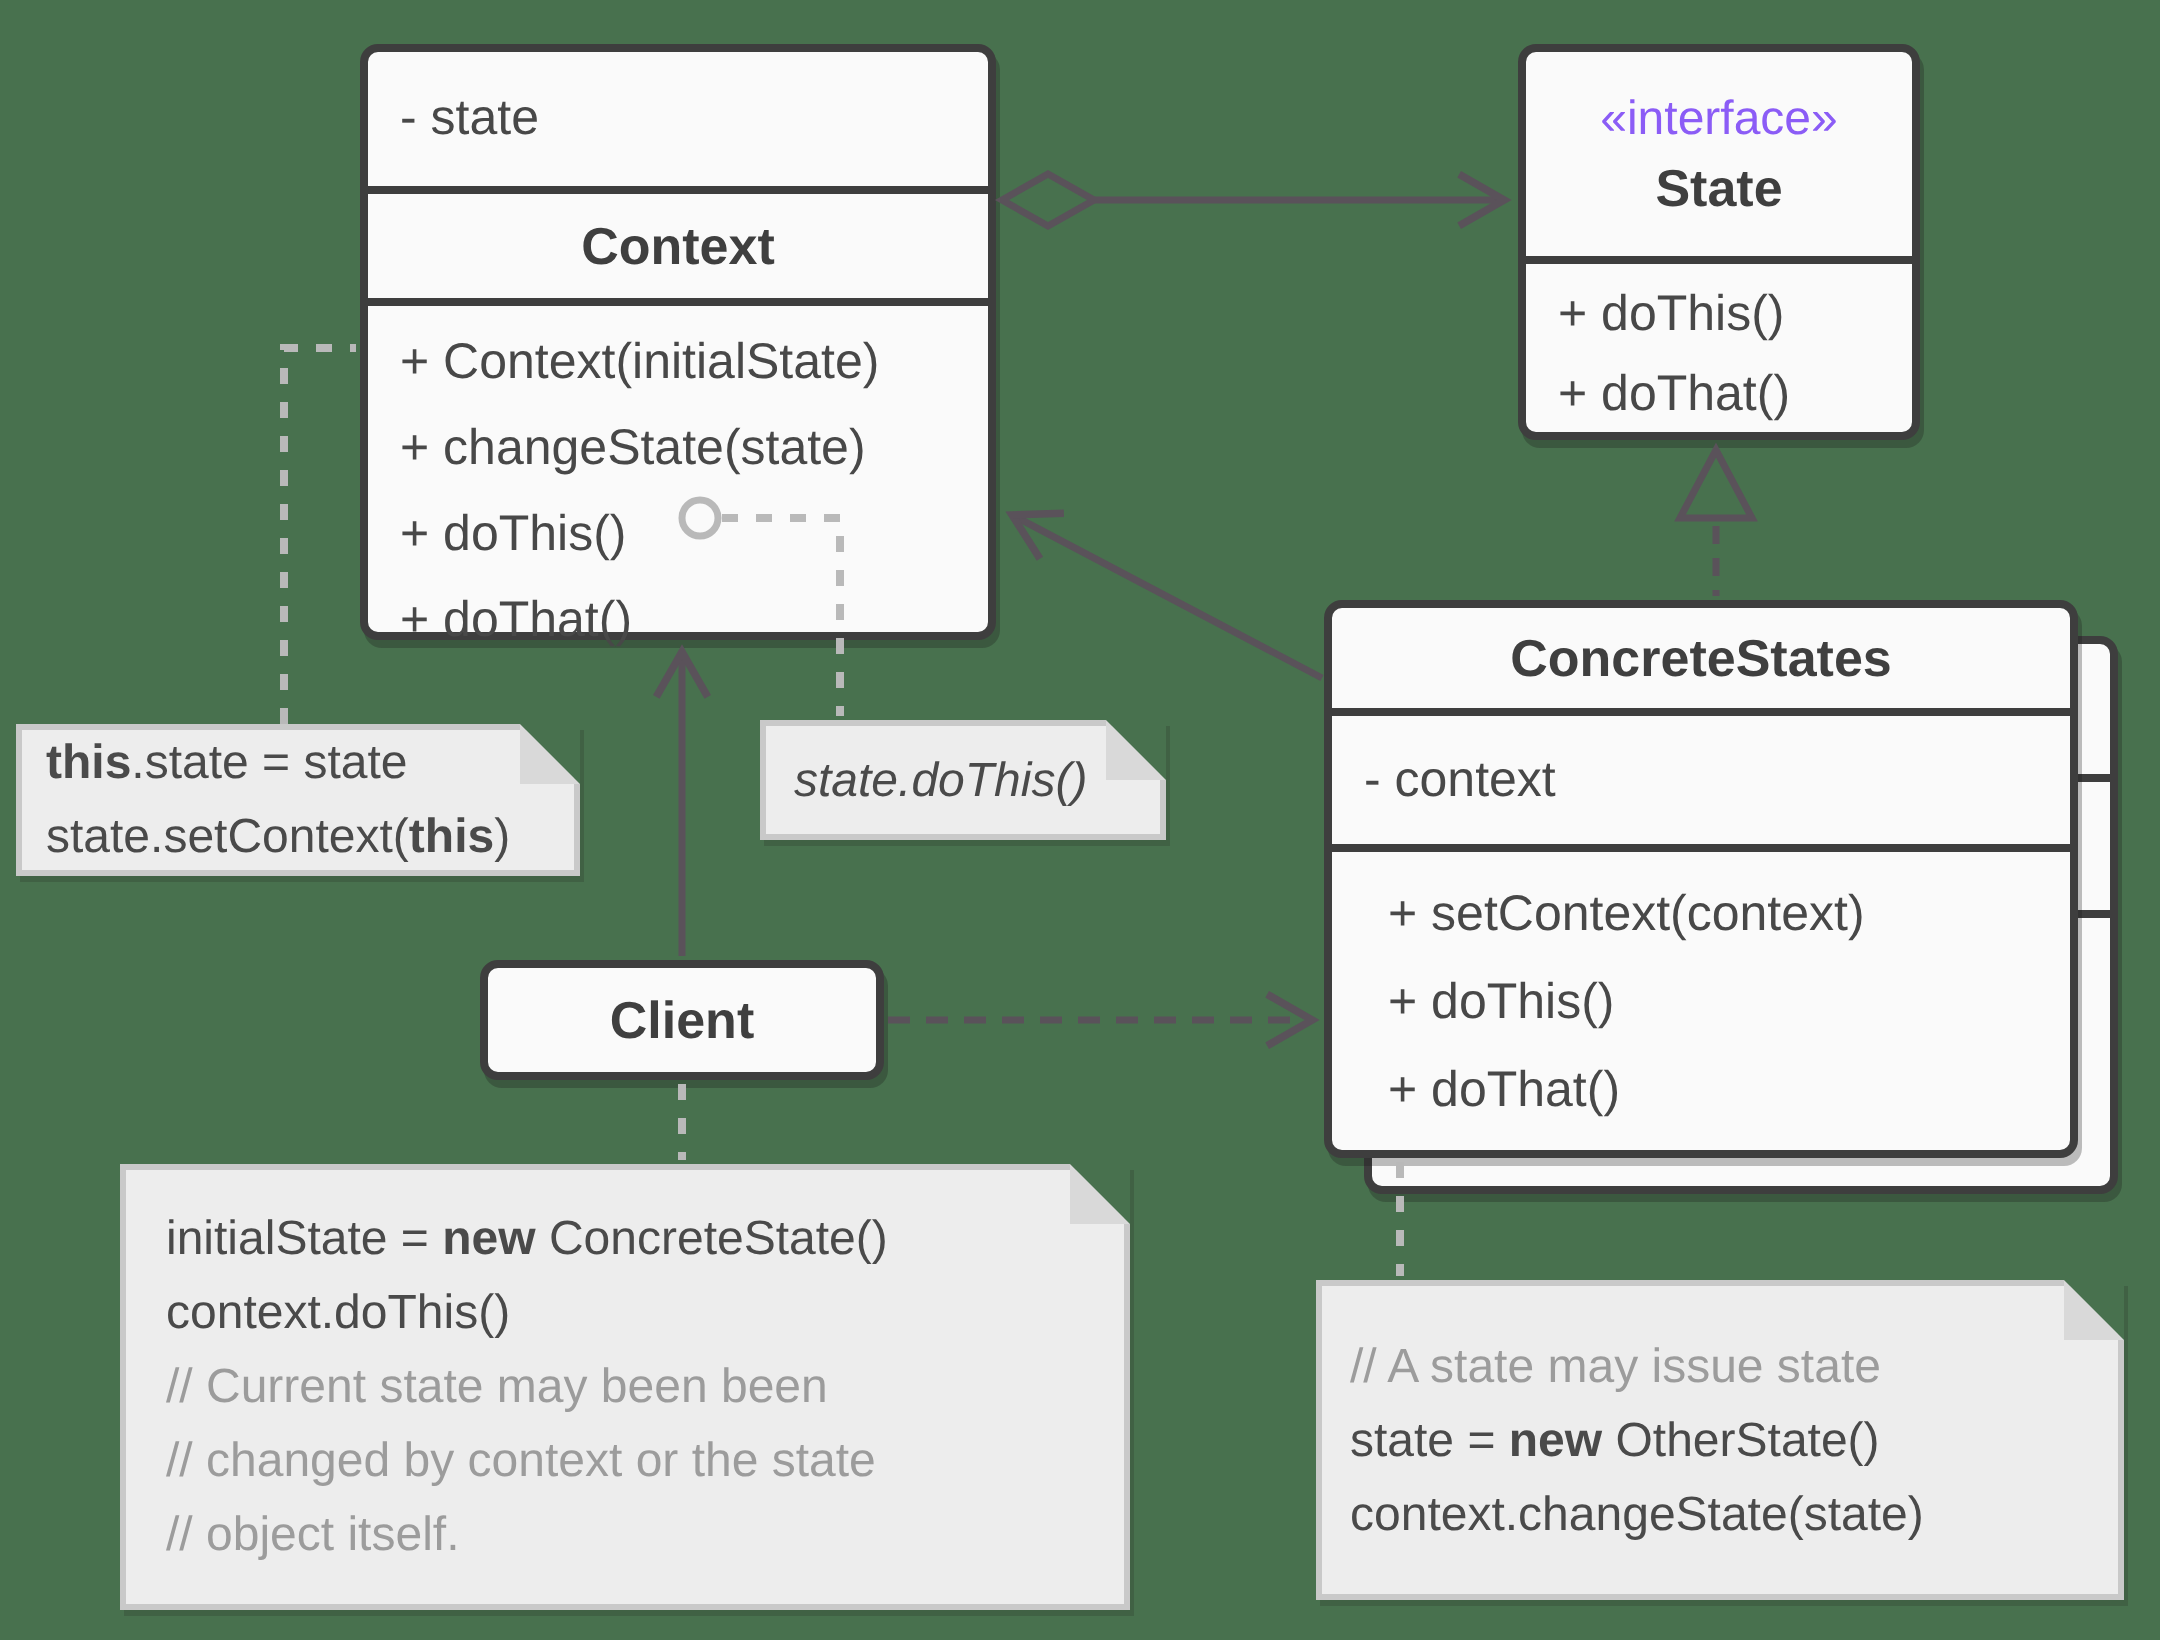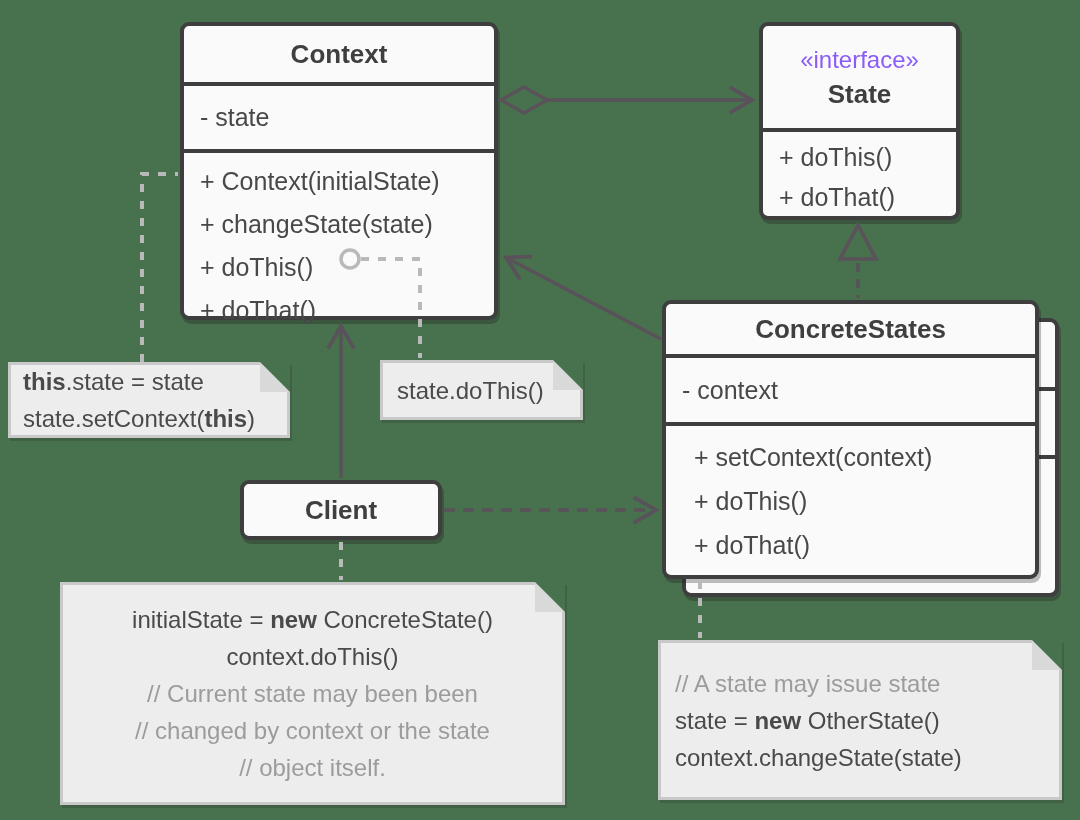"Context" div.sec { order: before "- state" -> after "- state" }
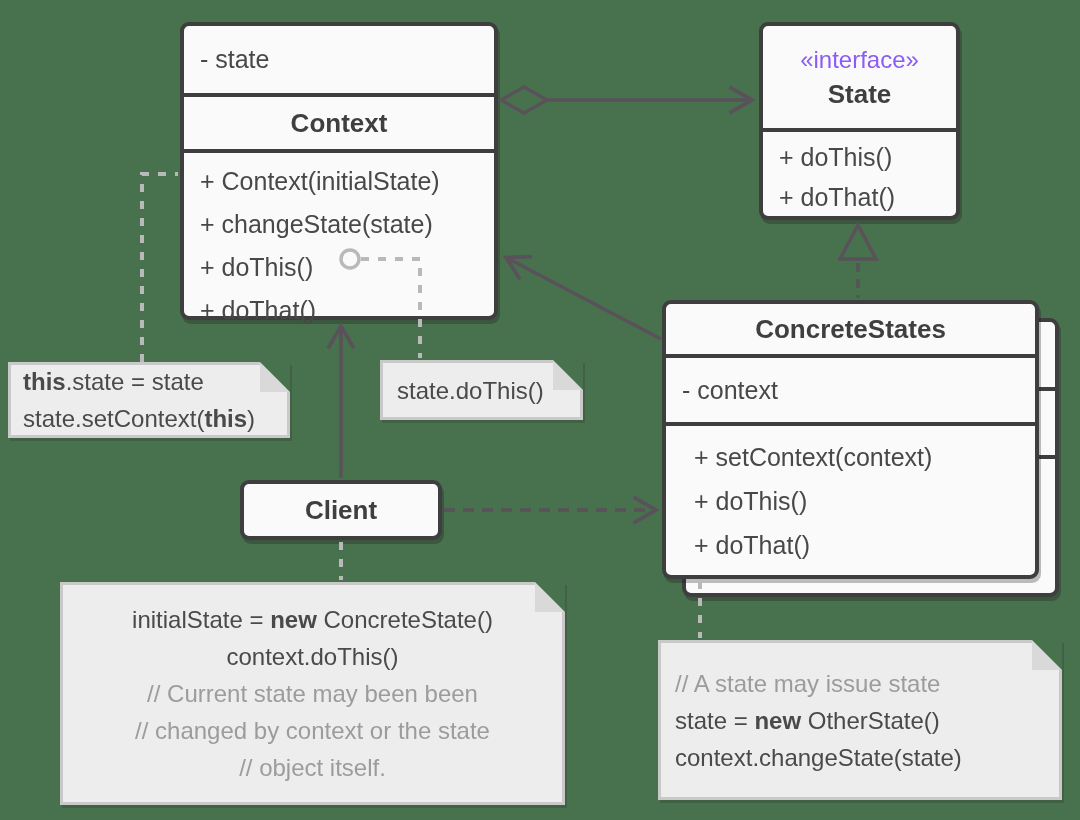"state.doThis()" #note-do-this { font-style: none -> italic }
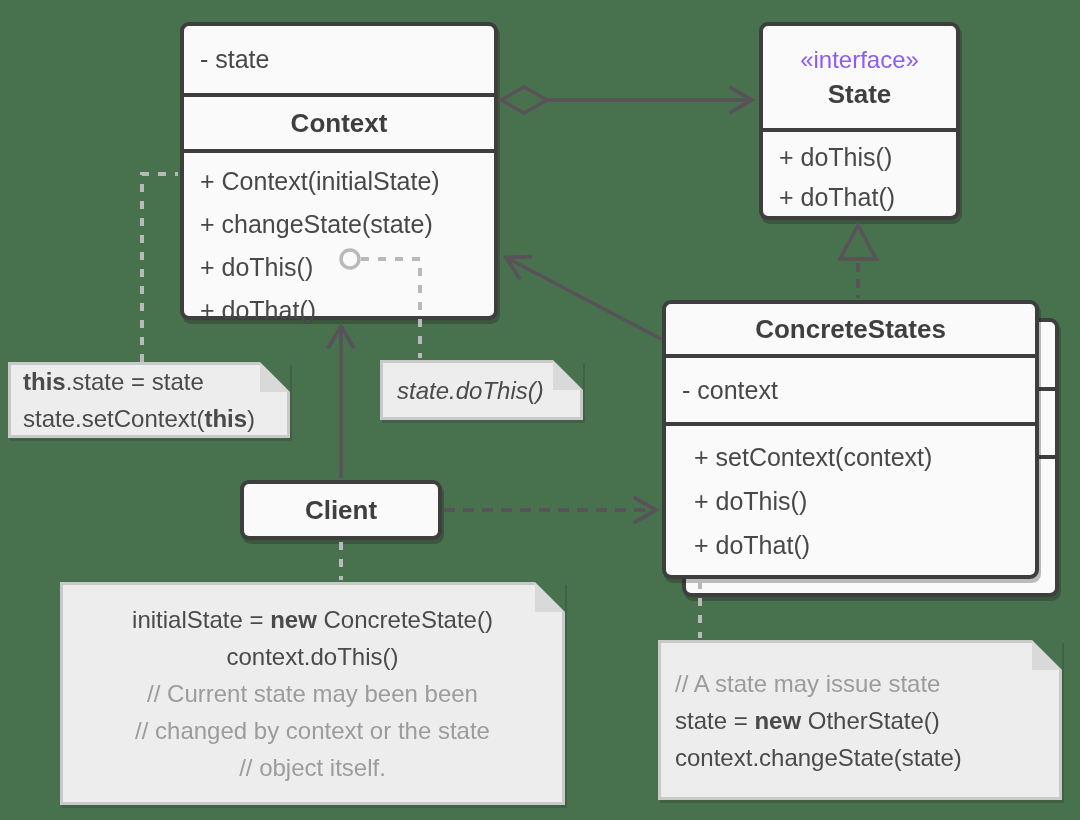"initialState = new ConcreteState()" #note-client-code { padding: 4px 0 -> 4px 20px; text-align: center -> none }
